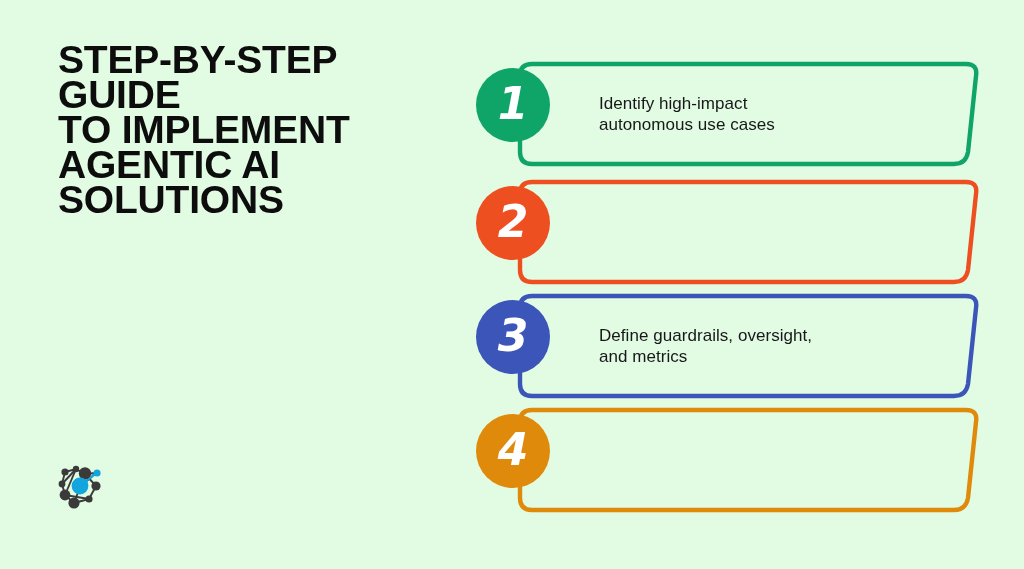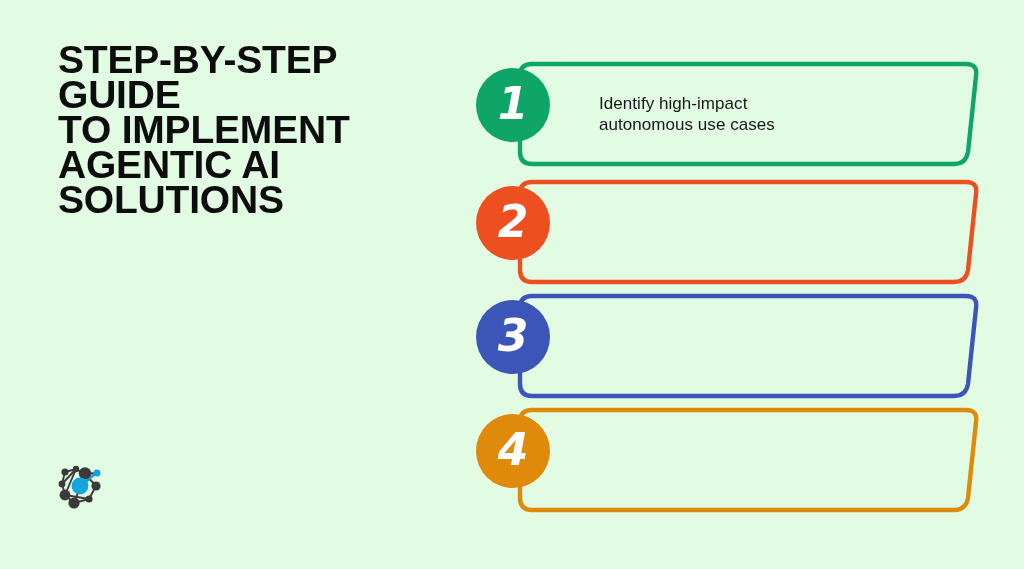"Define guardrails, oversight," div.step-text { html: none -> <div>Define guardrails, oversight, and metrics</div> }
